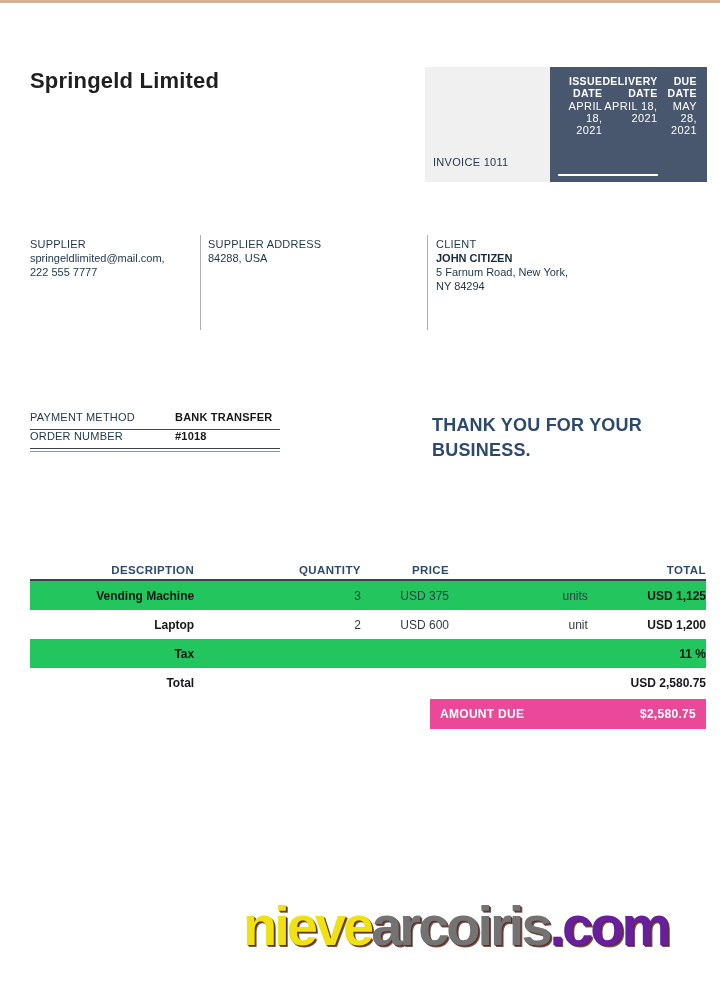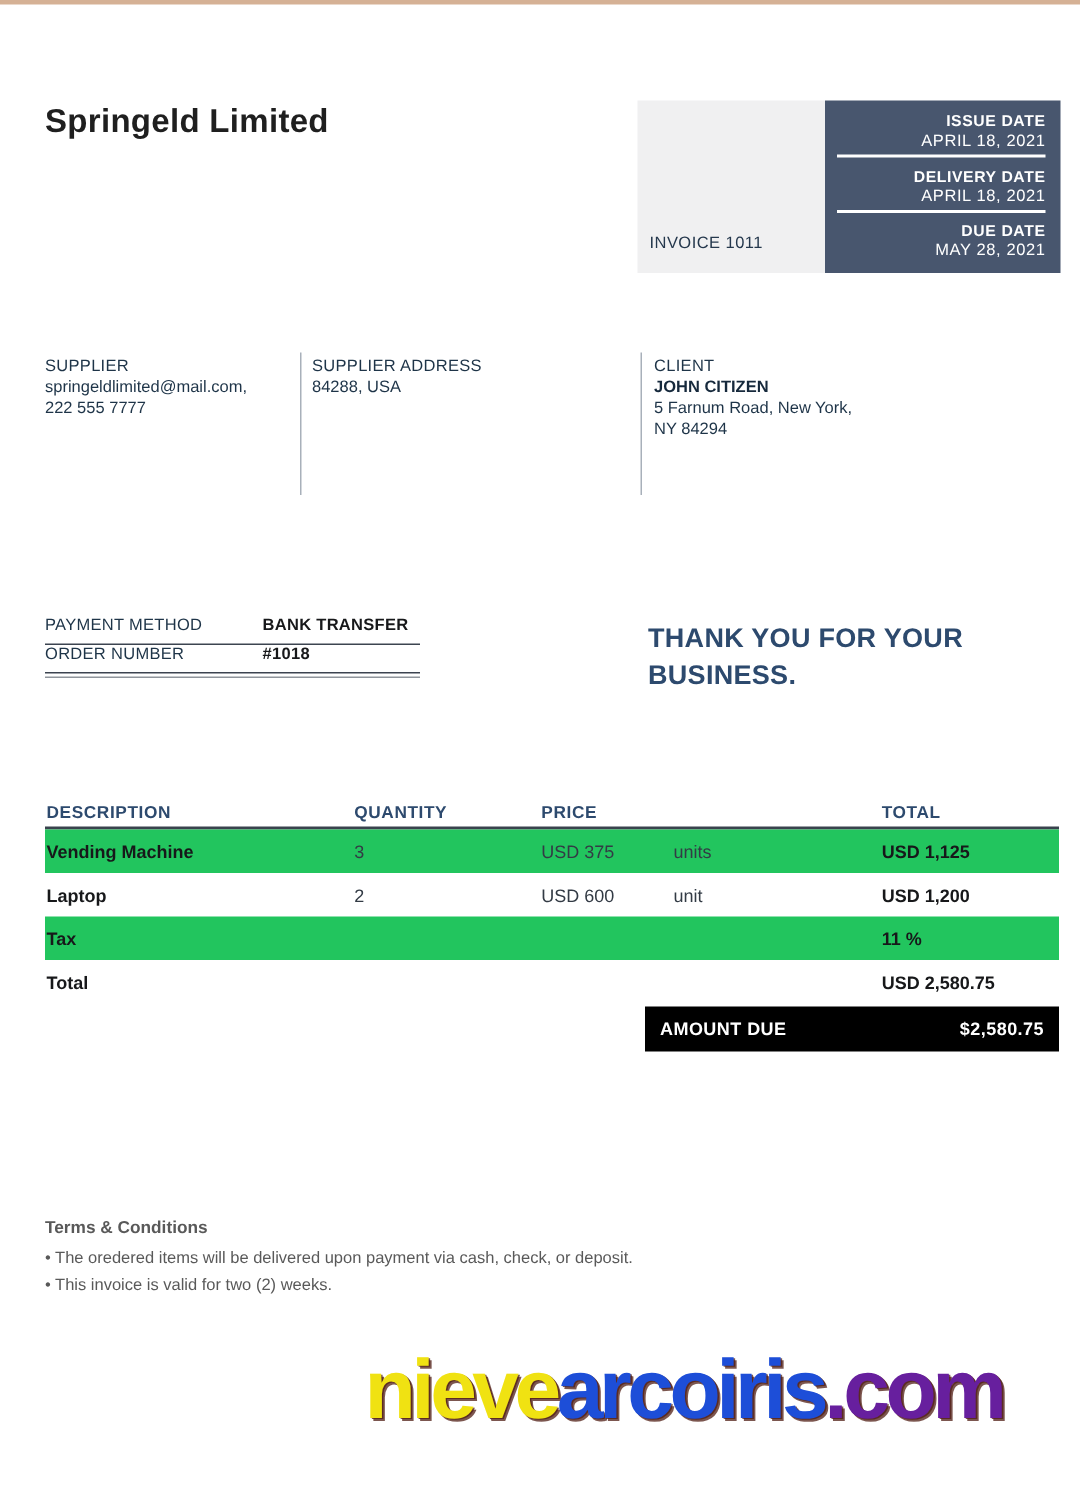"ISSUE DATE" .dates-box { flex-direction: column -> row }
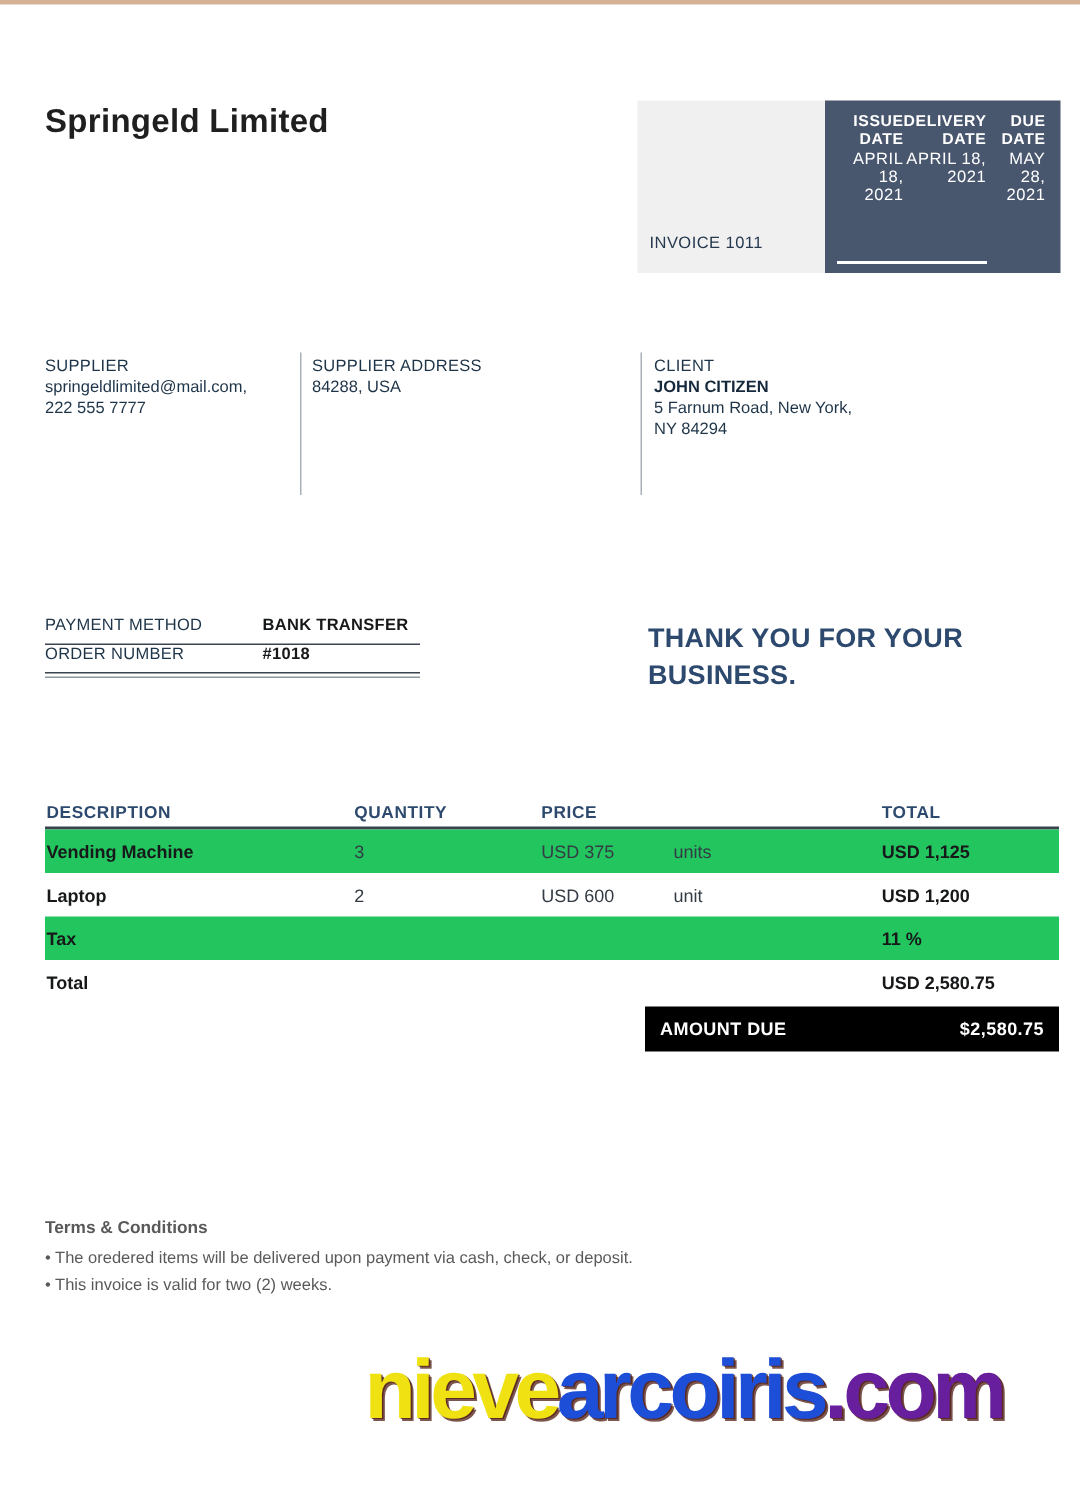"DESCRIPTION" .items-table { text-align: none -> right; top: 532px -> 560px }
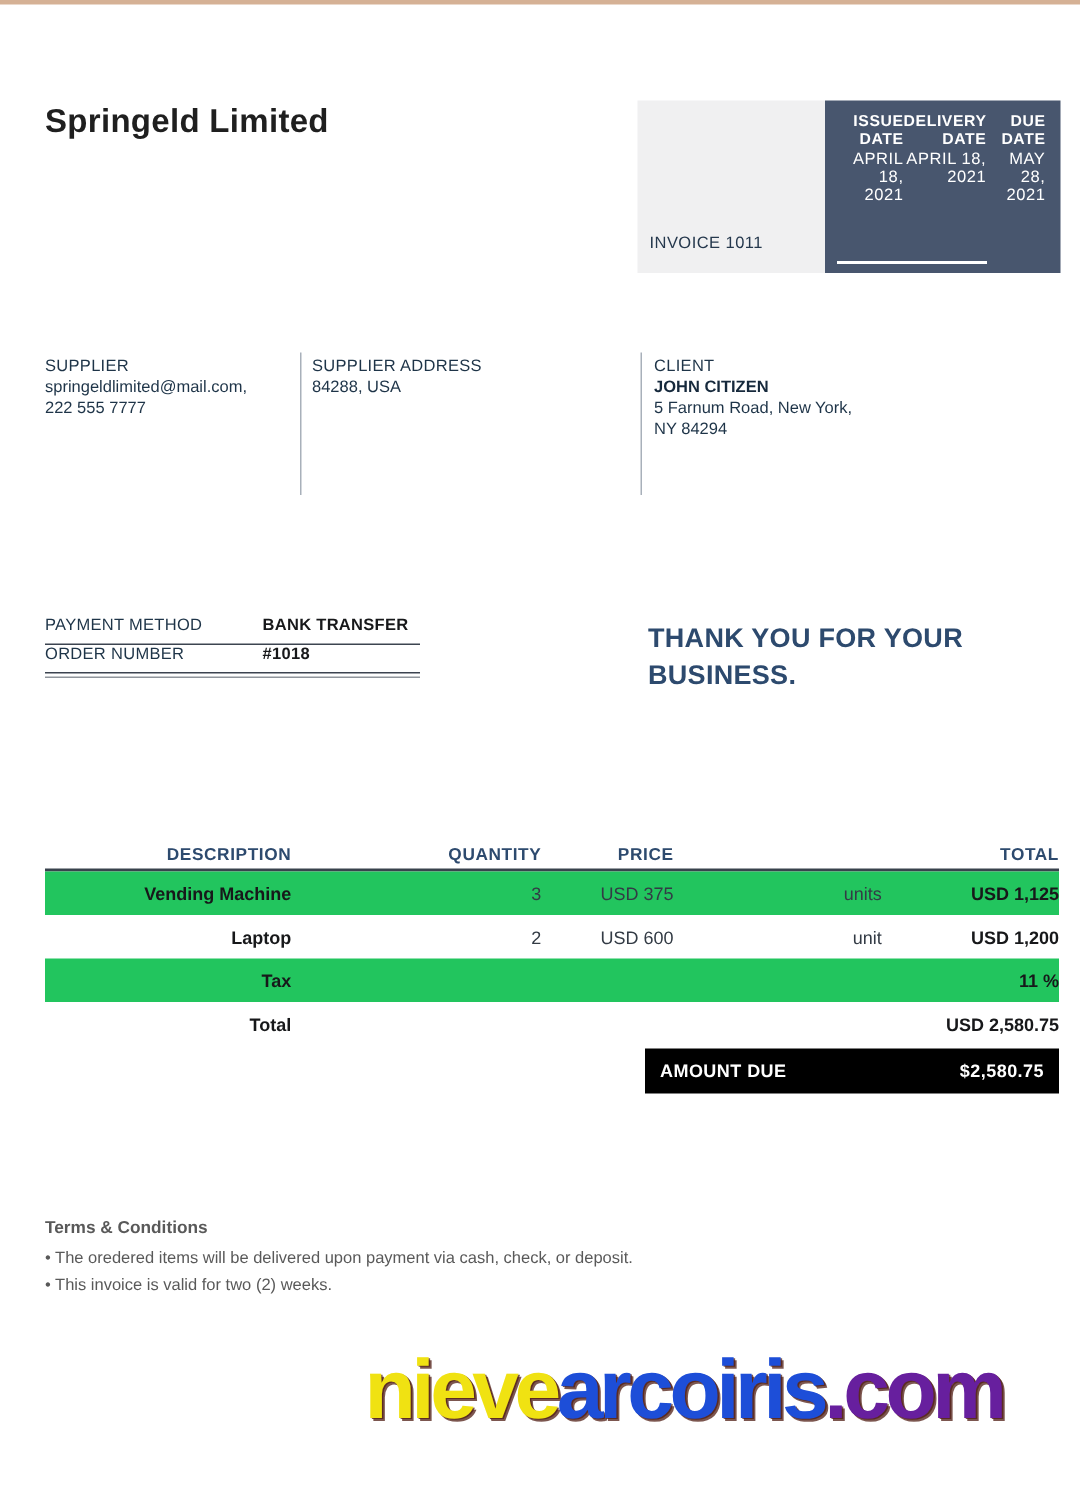"AMOUNT DUE" div.amount-due-bar { background: #000000 -> #ec4899 }
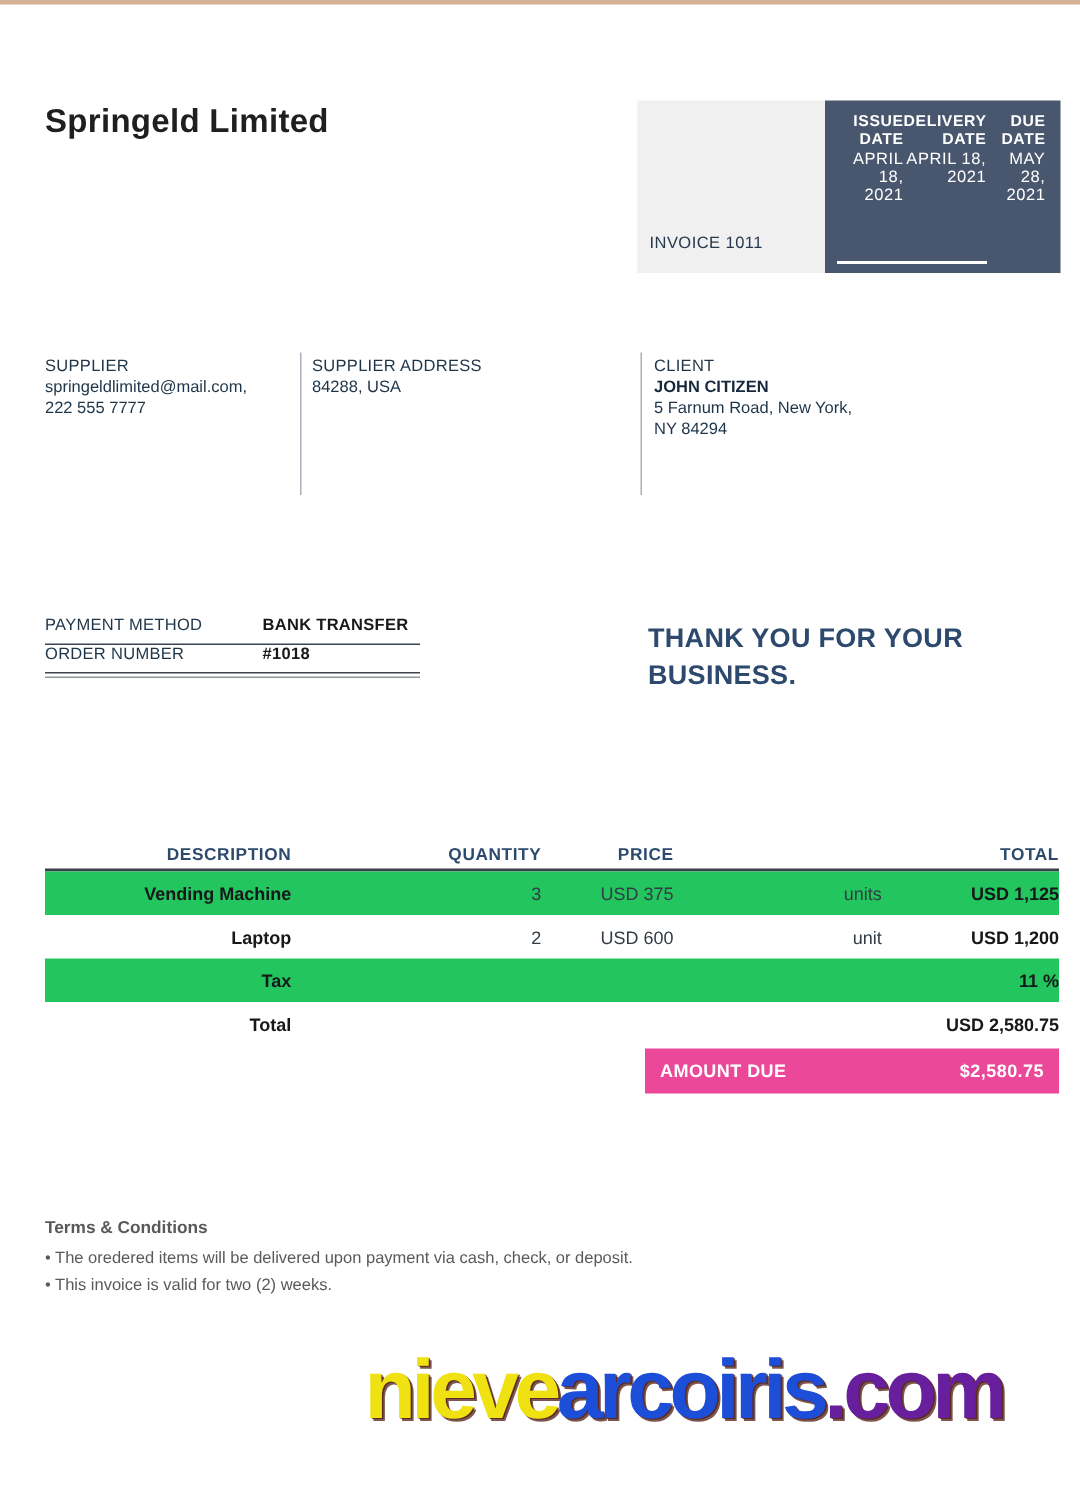"Terms & Conditions" div.terms { html: <div> <div>Terms &amp; Conditions</div> <div>• The oredered items will be delivered upon payment via cash, check, or deposit.</div> <div>• This invoice is valid for two (2) weeks.</div> </div> -> none }
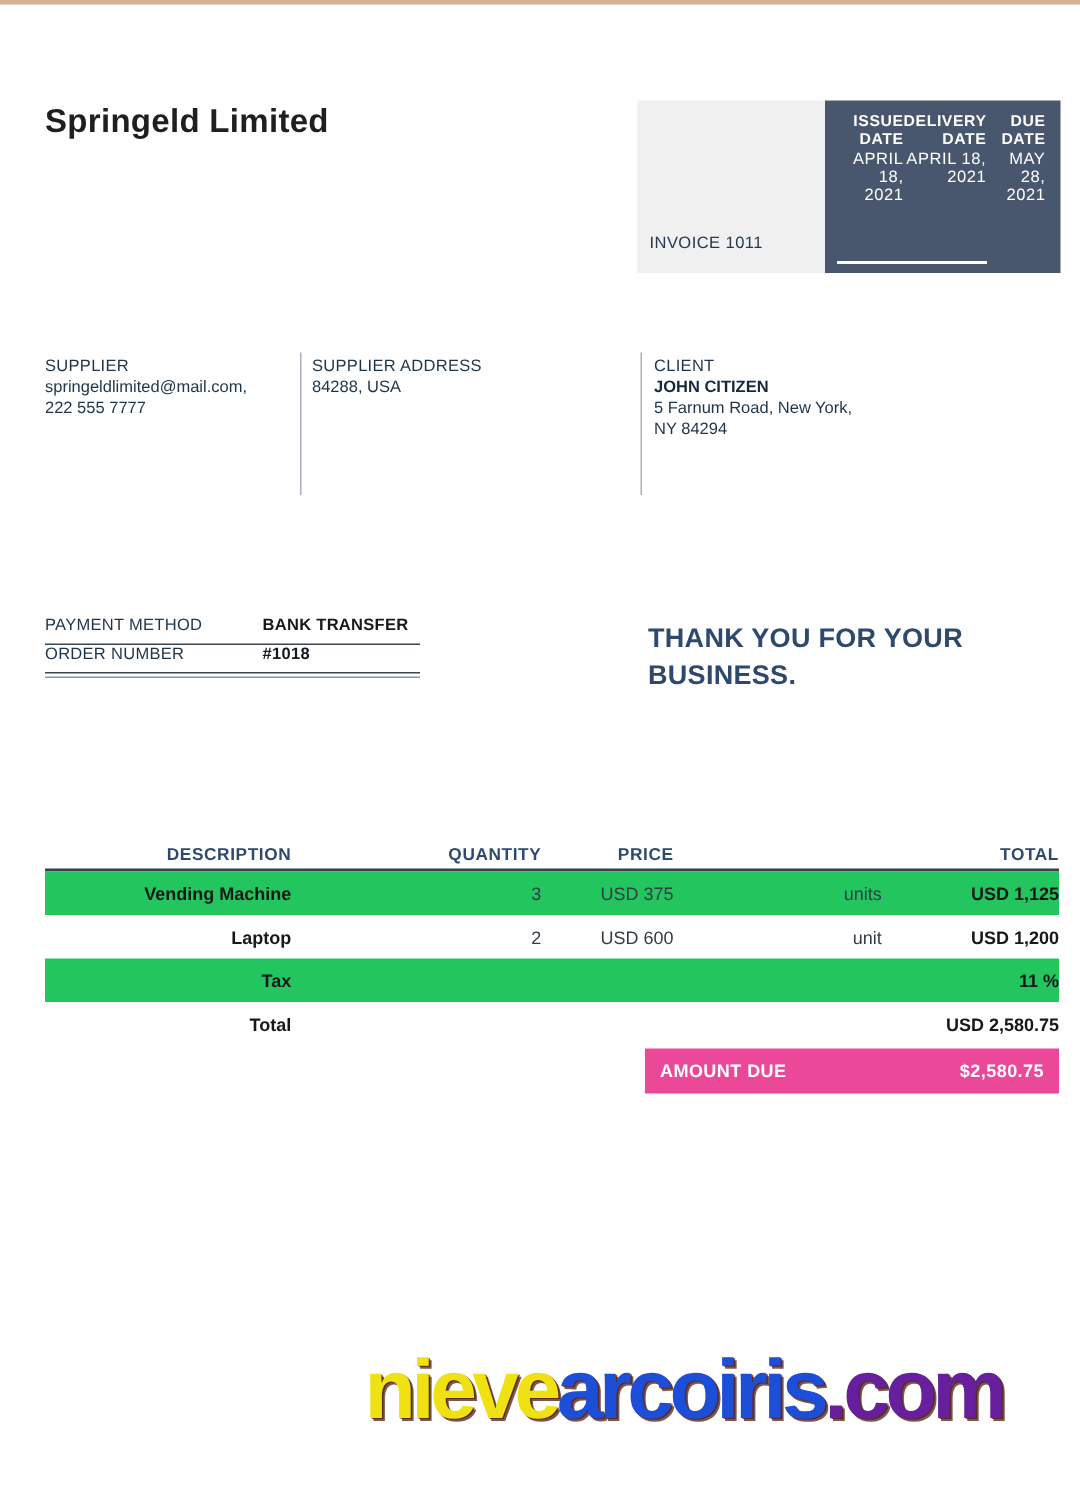"arcoiris" span { color: #1d4ed8 -> #737373 }
